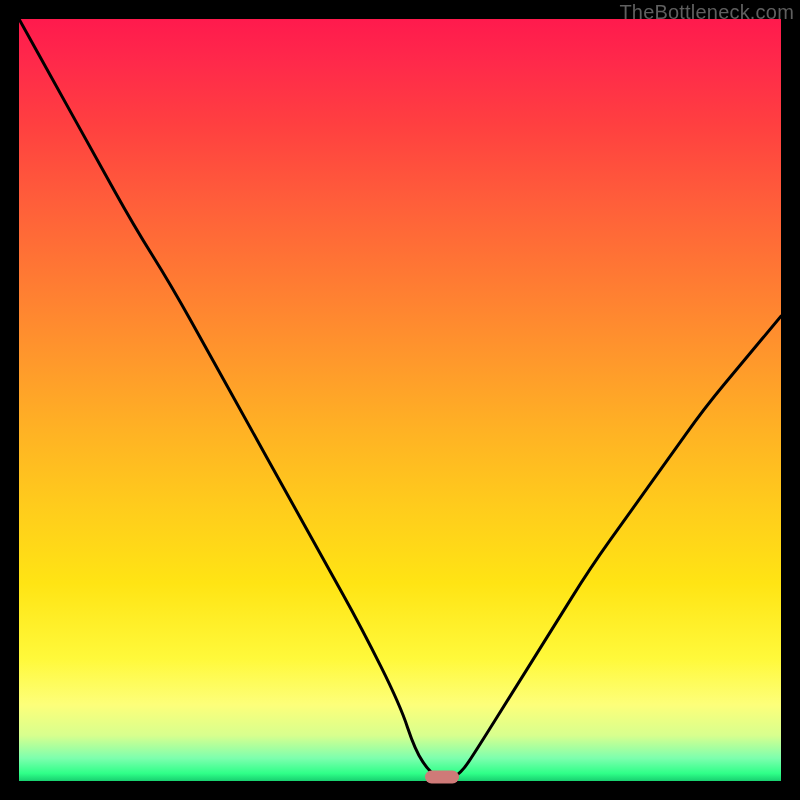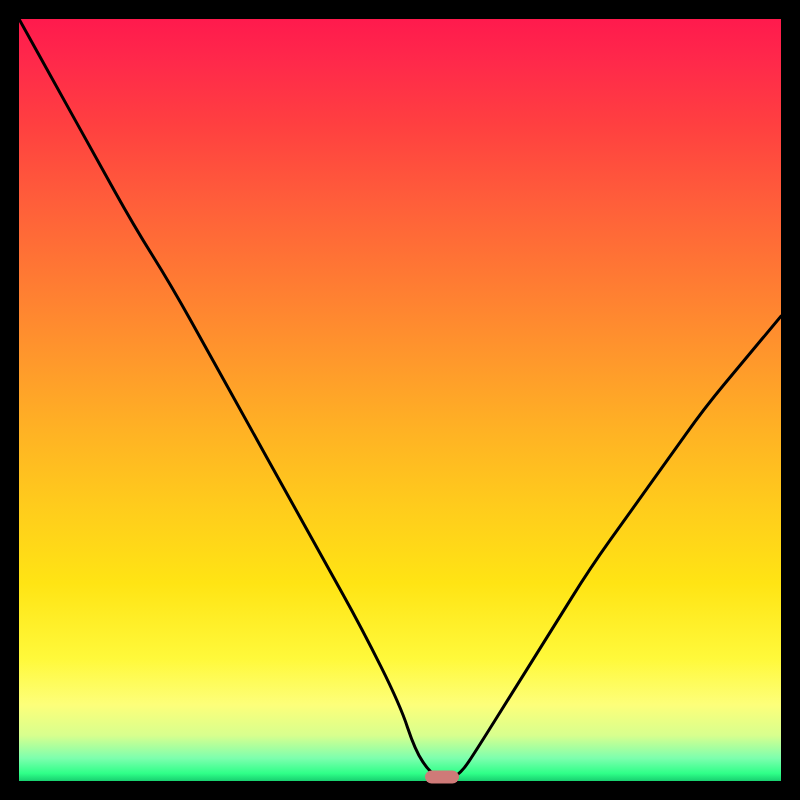"TheBottleneck.com" div.watermark { html: none -> <div>TheBottleneck.com</div> }
